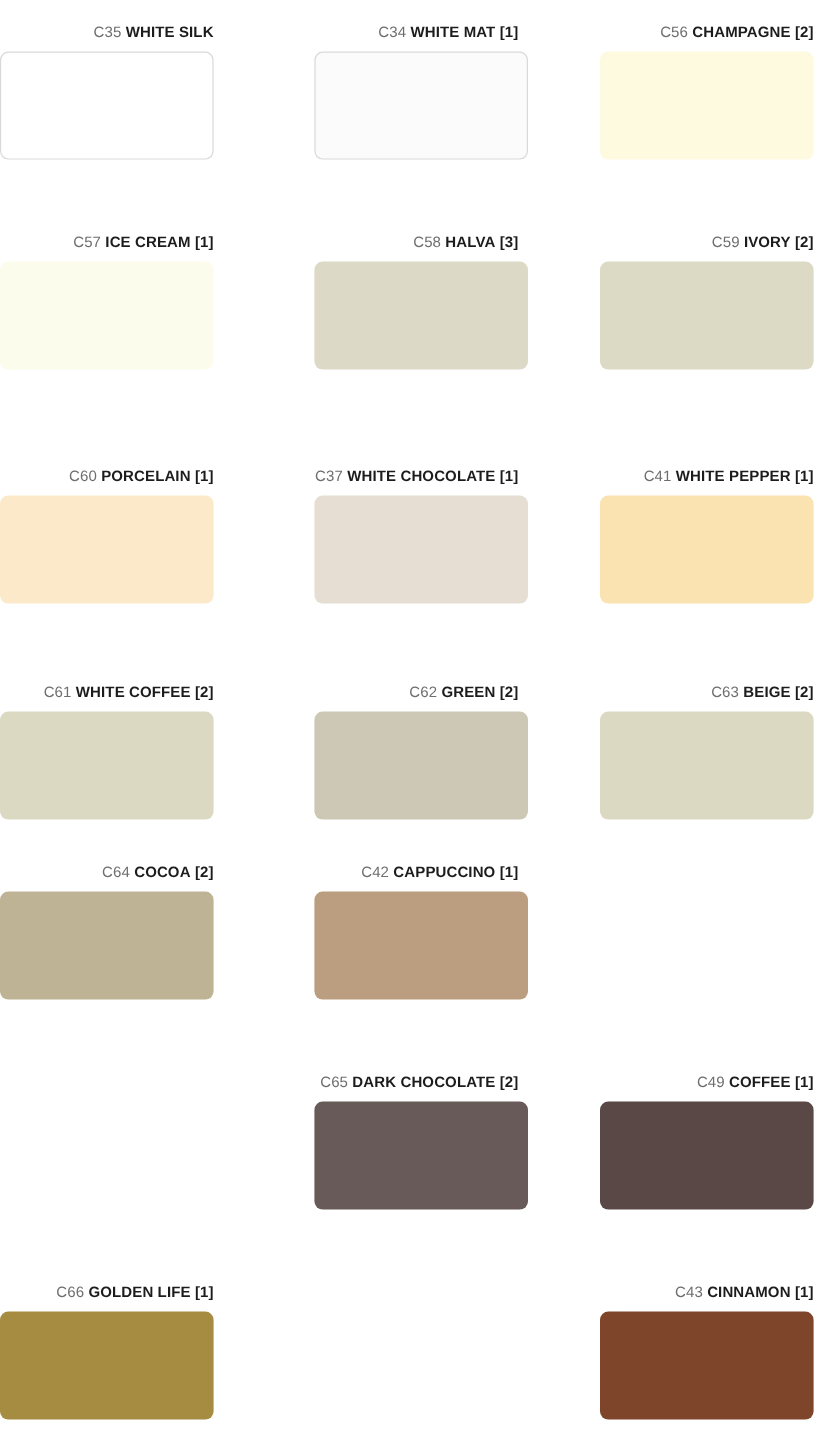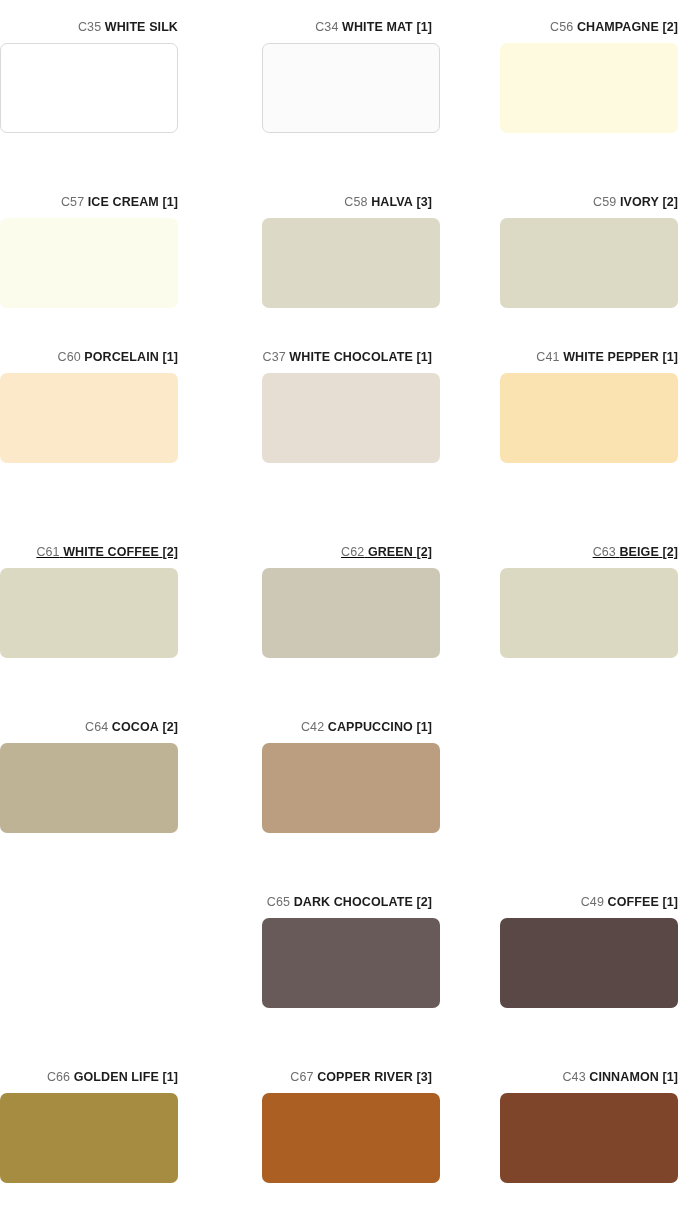"C60 PORCELAIN [1]" .row-2 { top: 350px -> 390px }
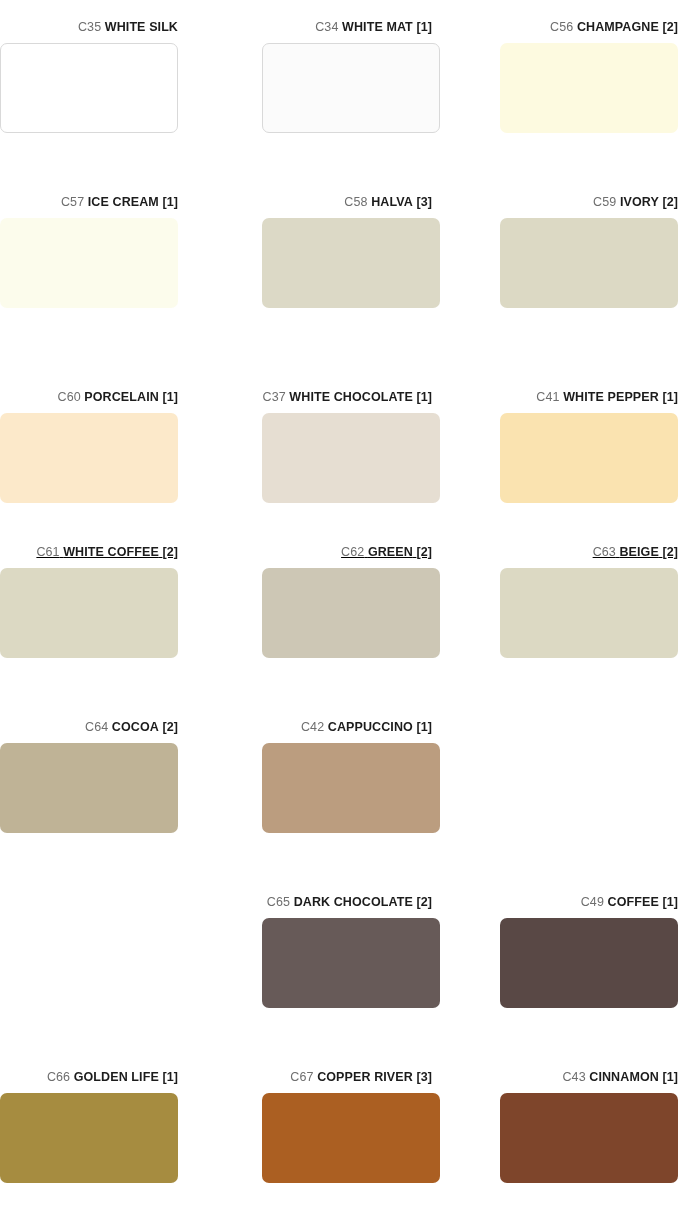"C61 WHITE COFFEE [2]" .row-3 { text-decoration: underline -> none; top: 545px -> 570px }
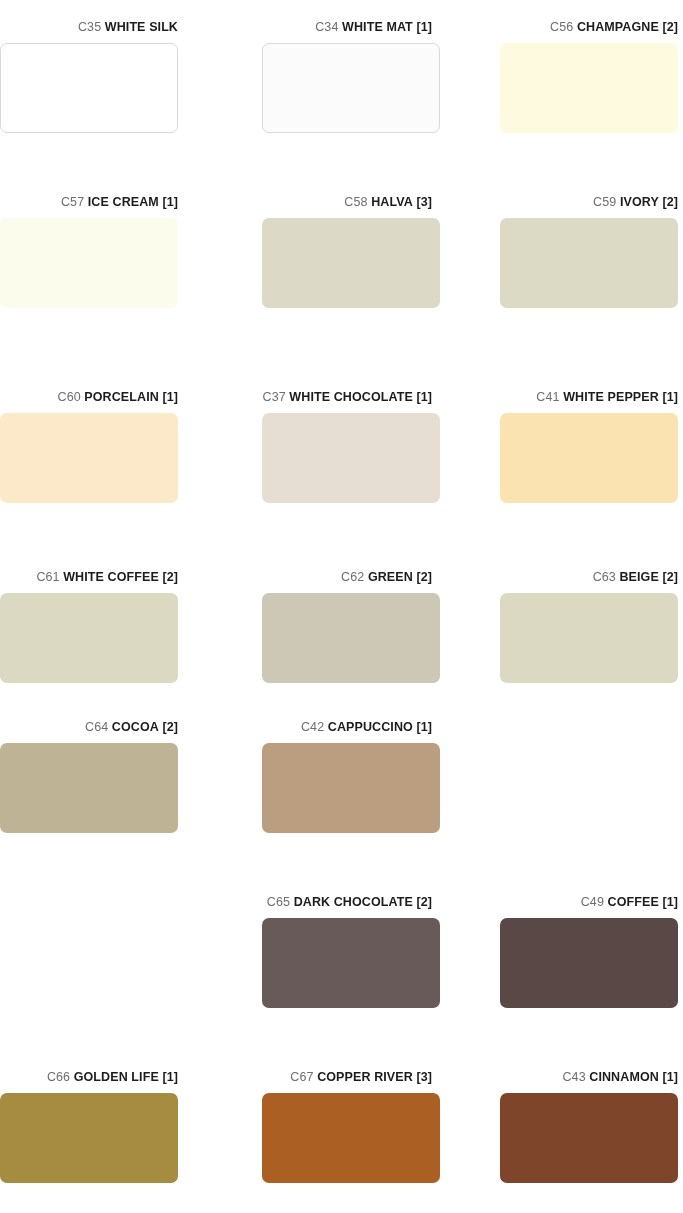"C67 COPPER RIVER [3]" div.swatch-cell { html: <div> <div><span>C67</span> <span>COPPER RIVER</span> <span>[3]</span></div> <div></div> </div> -> none }
